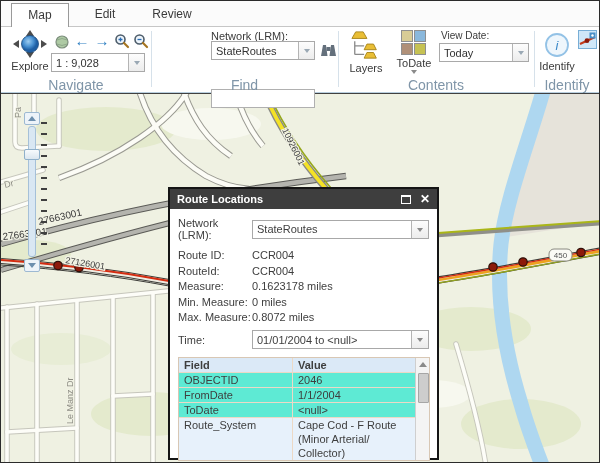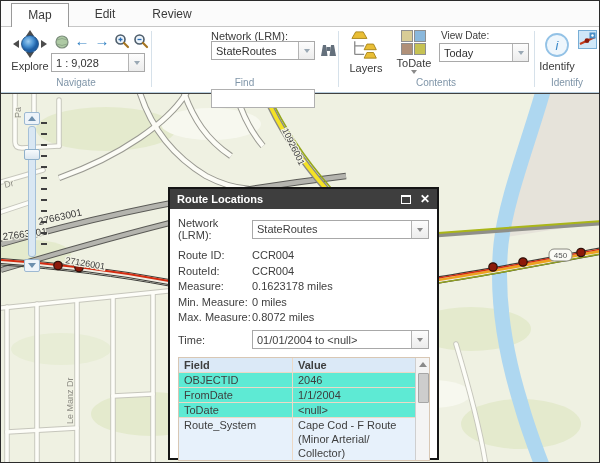"Navigate" .glabel { font-size: 10px -> 14px }
